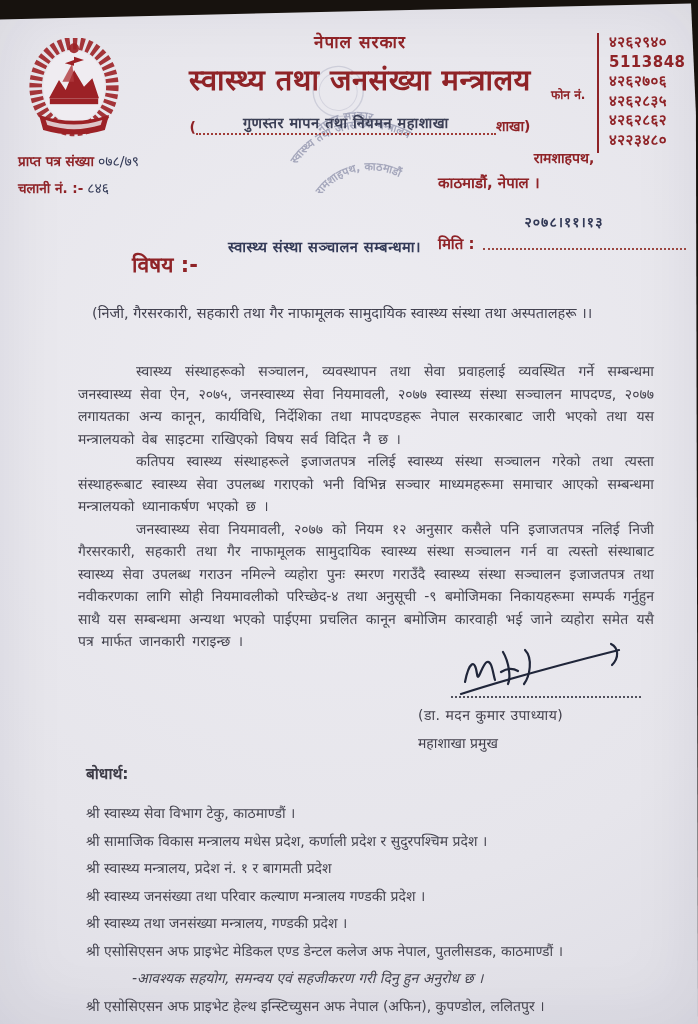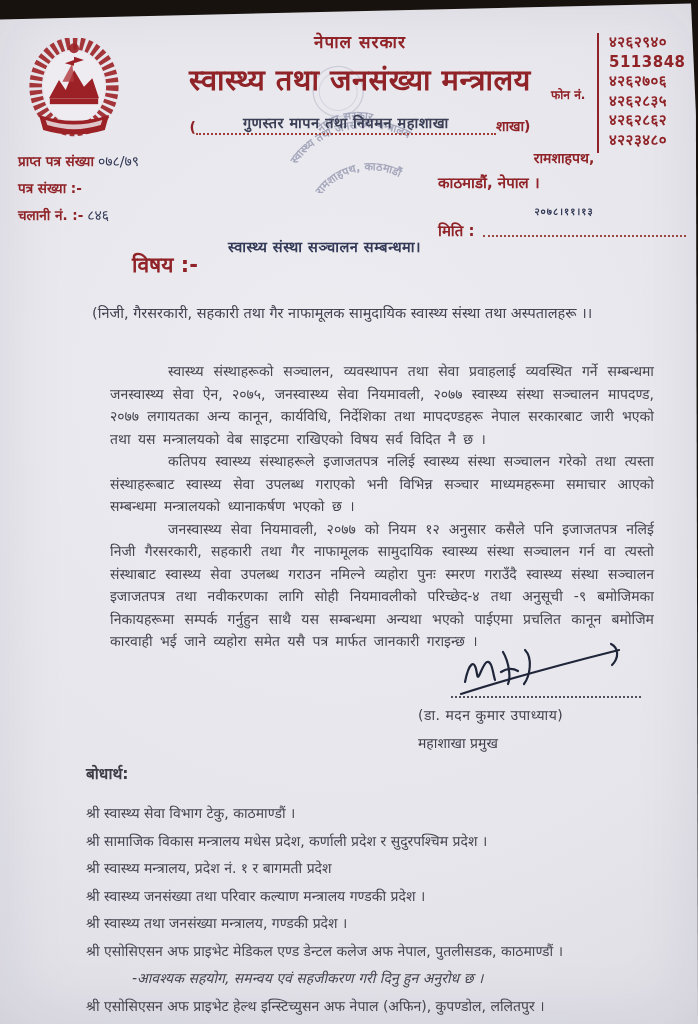"पत्र संख्या :-" div.row { html: <div> <span>पत्र संख्या :-</span> </div> -> none }
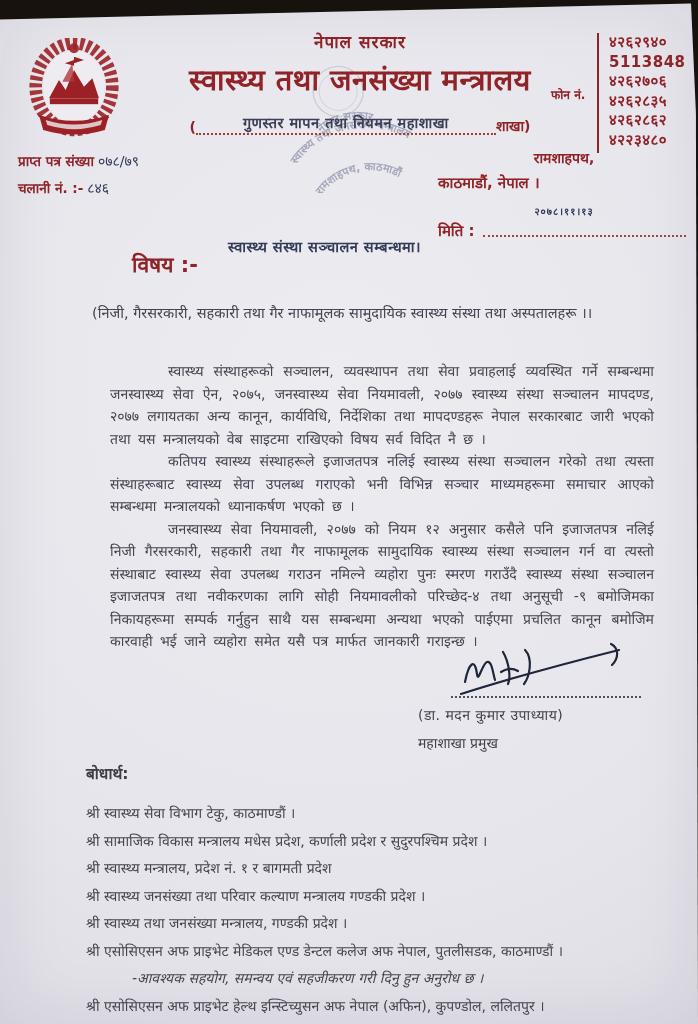"२०७८।११।१३" .hand-date { font-size: 10px -> 14px; margin-top: 12px -> 20px }
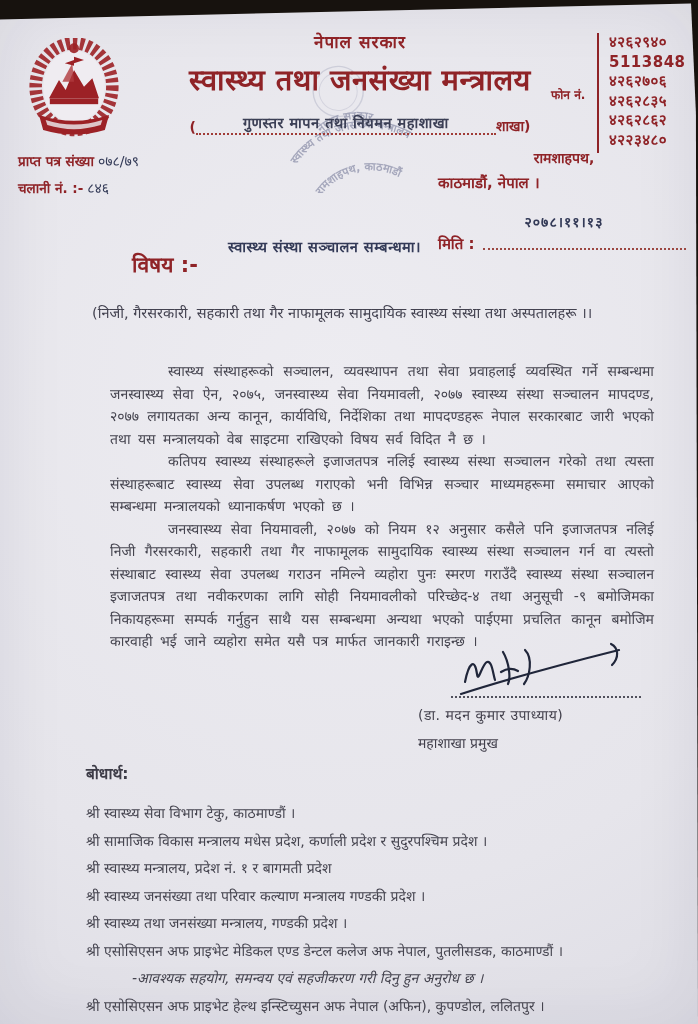"स्वास्थ्य संस्थाहरूको सञ्चालन," .letter-body { margin-left: 32px -> none }
